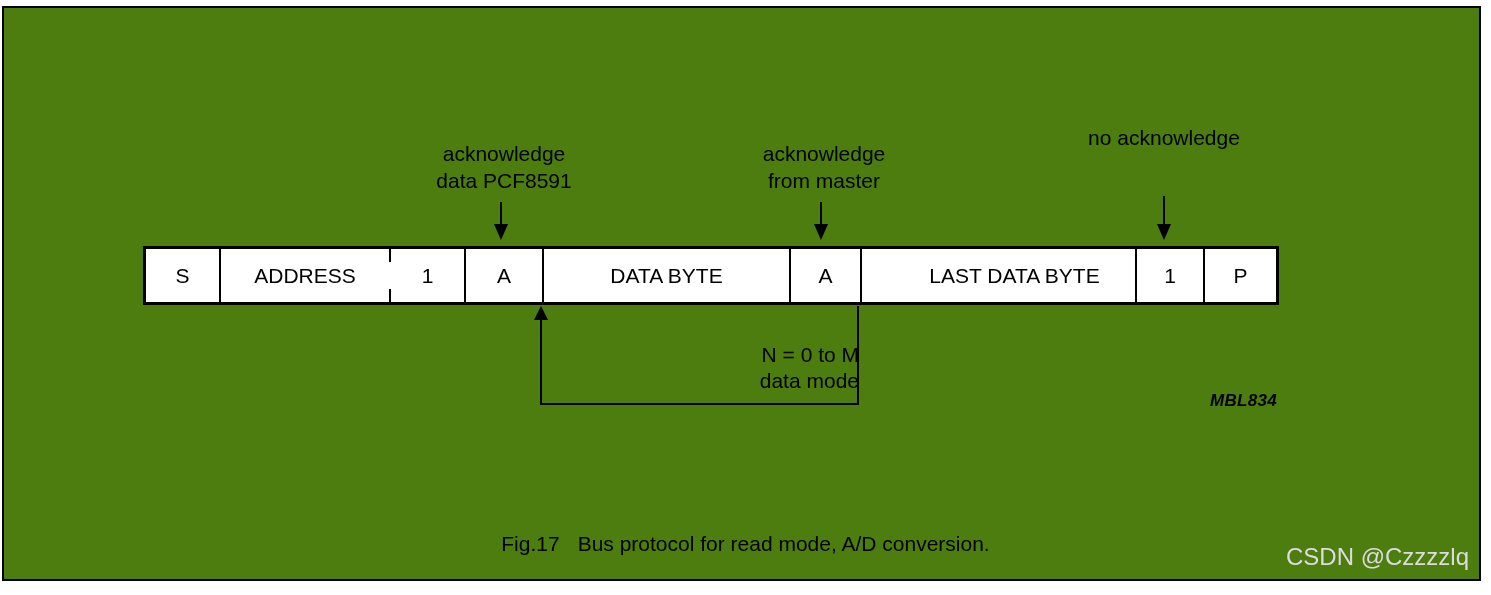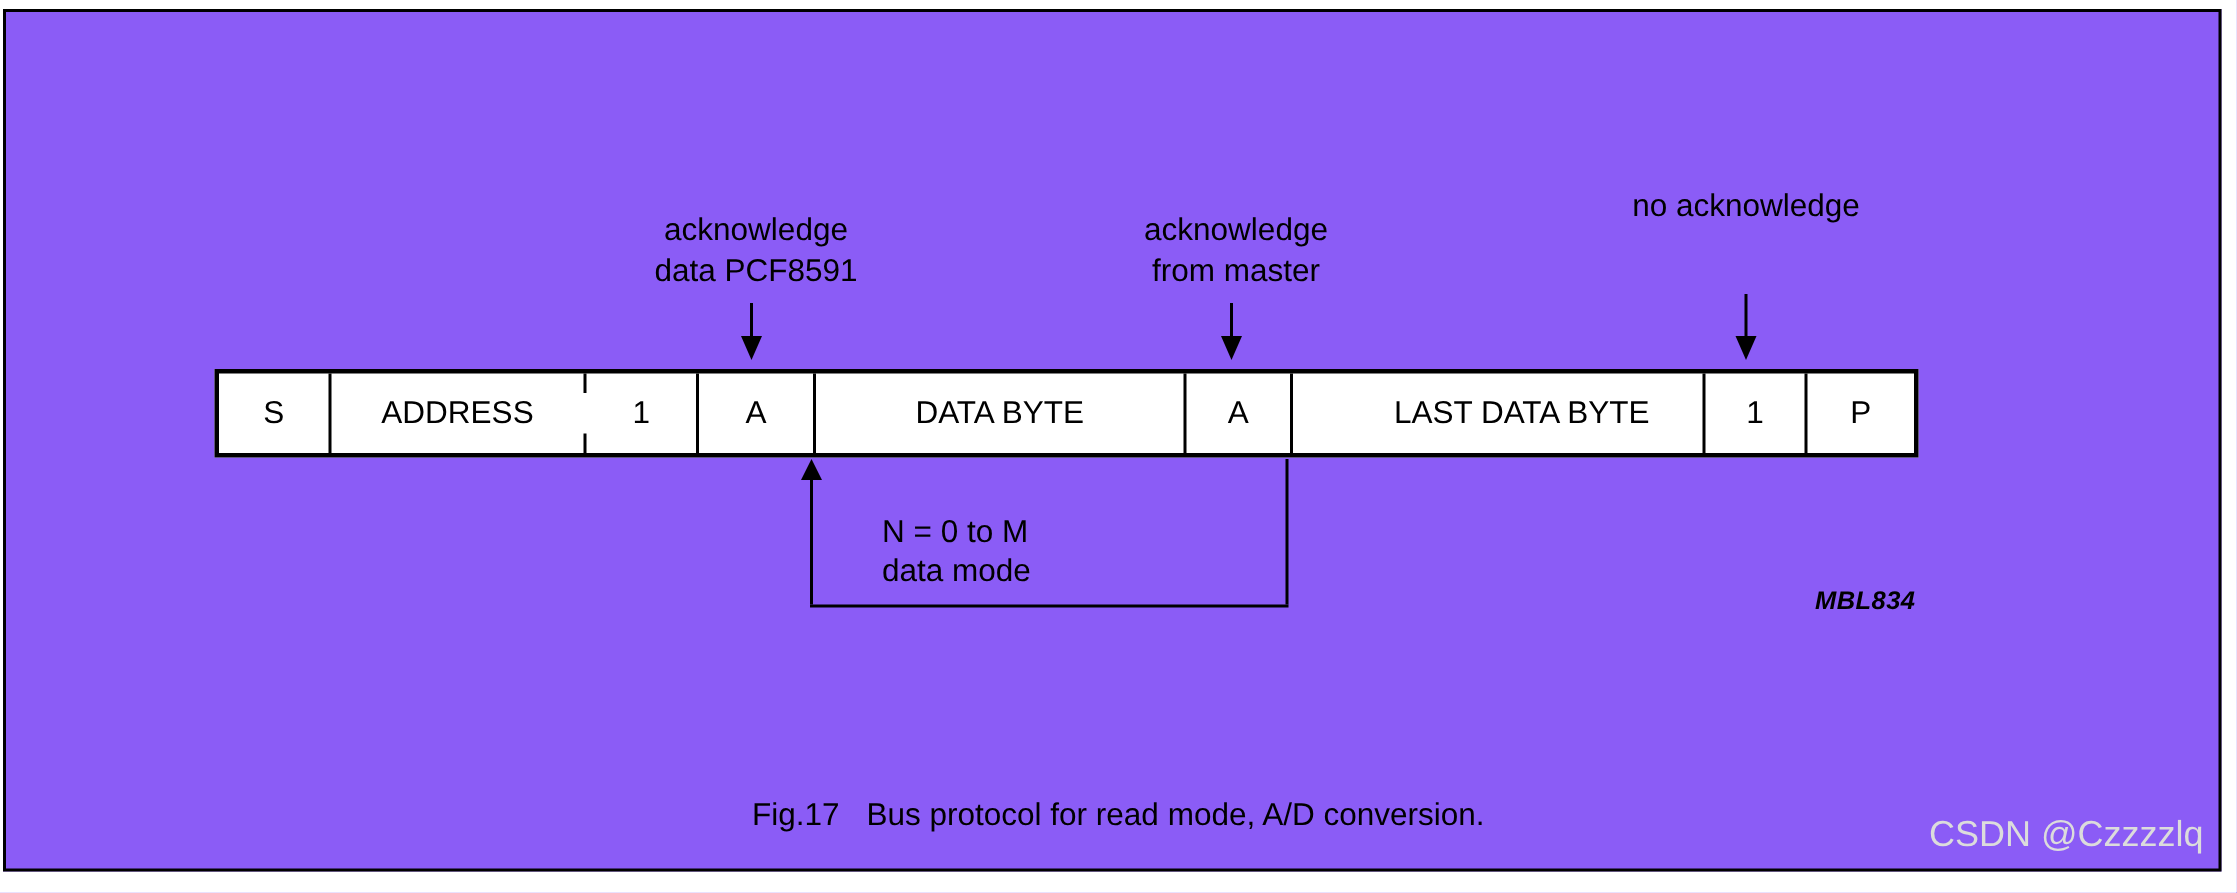"acknowledge" #figure-frame { background: #8b5cf6 -> #4d7c0f }
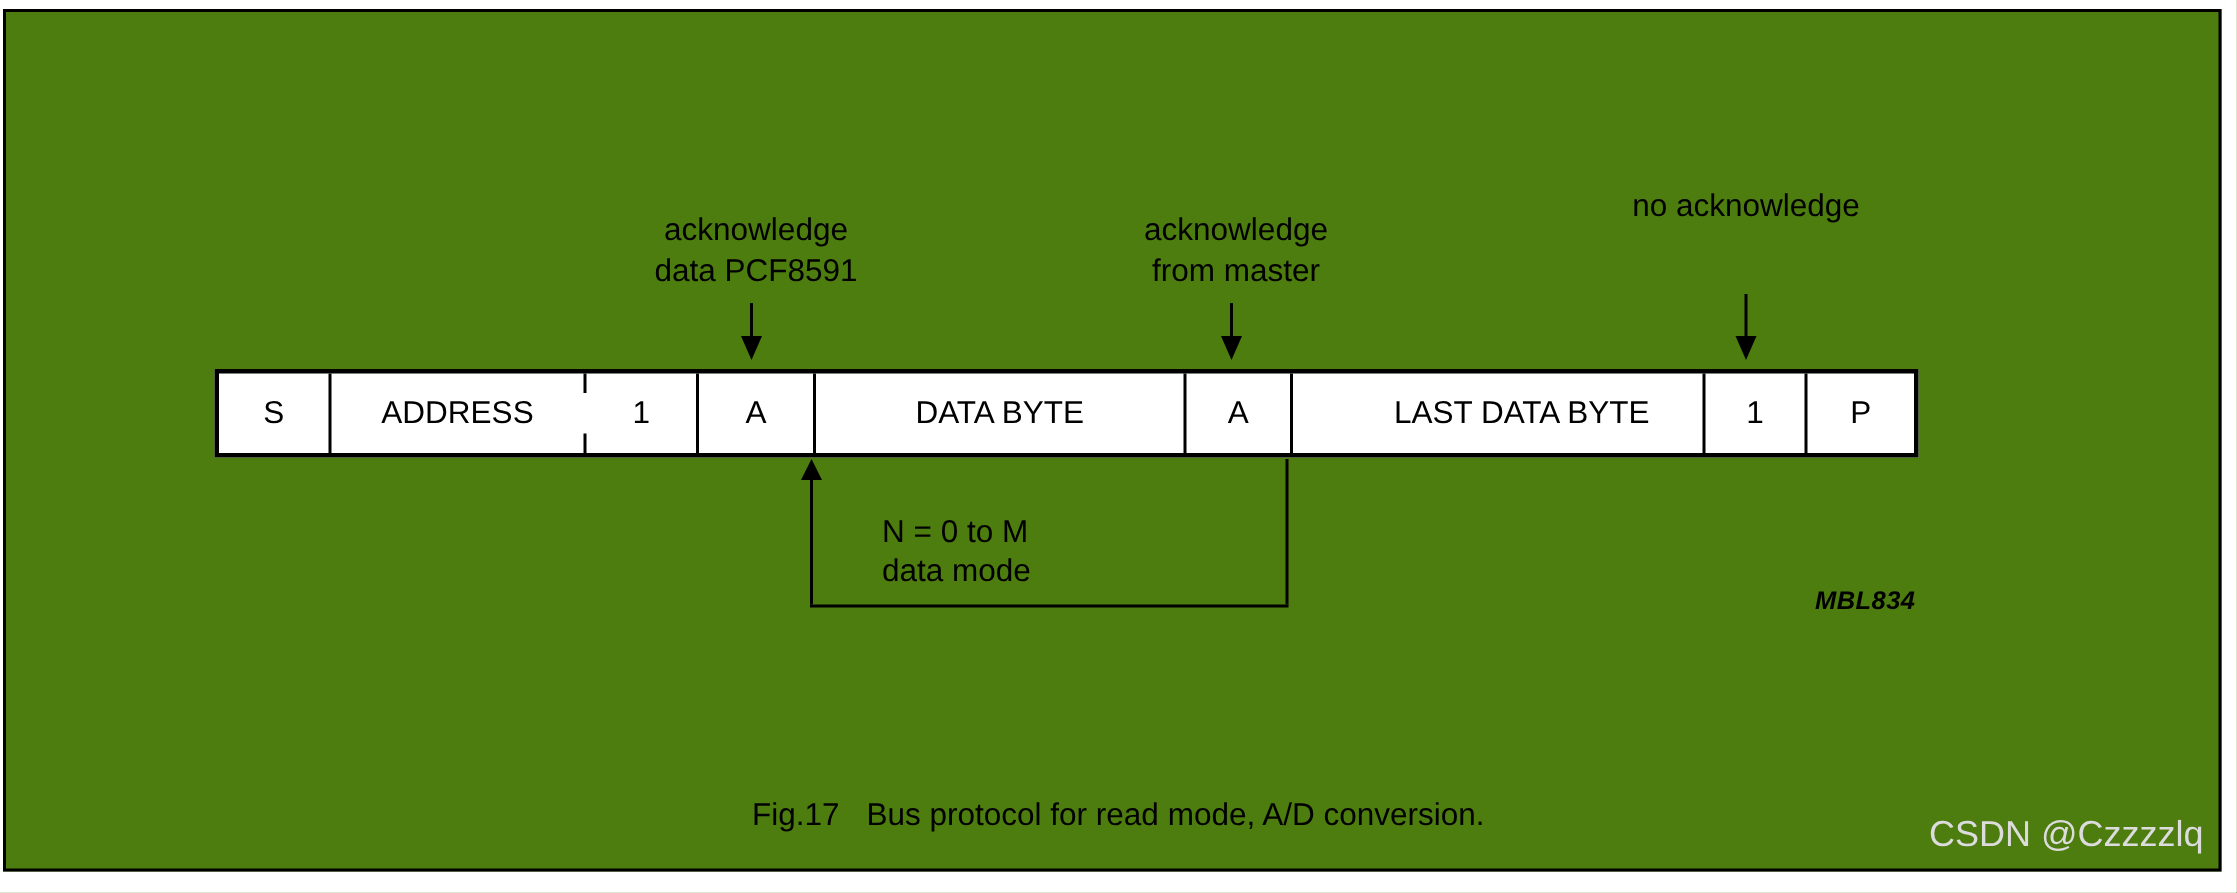"N = 0 to M" #bracket-label { padding-left: 48px -> none; text-align: left -> right }
